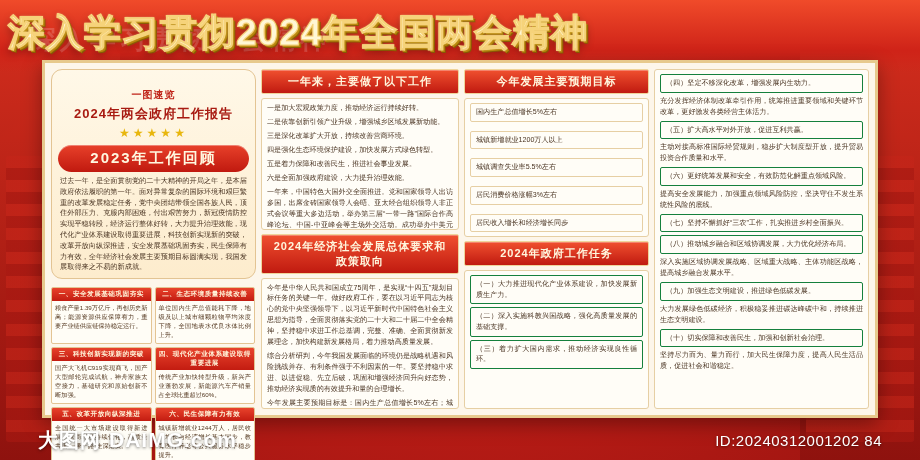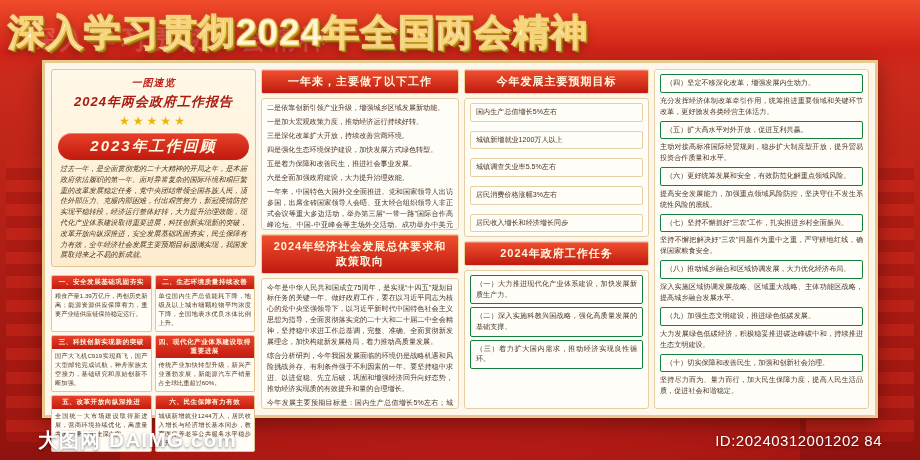"一图速览" .hero { border-radius: 3px -> 11px; font-style: italic -> none; padding: 6px 6px 5px -> 18px 6px 5px }
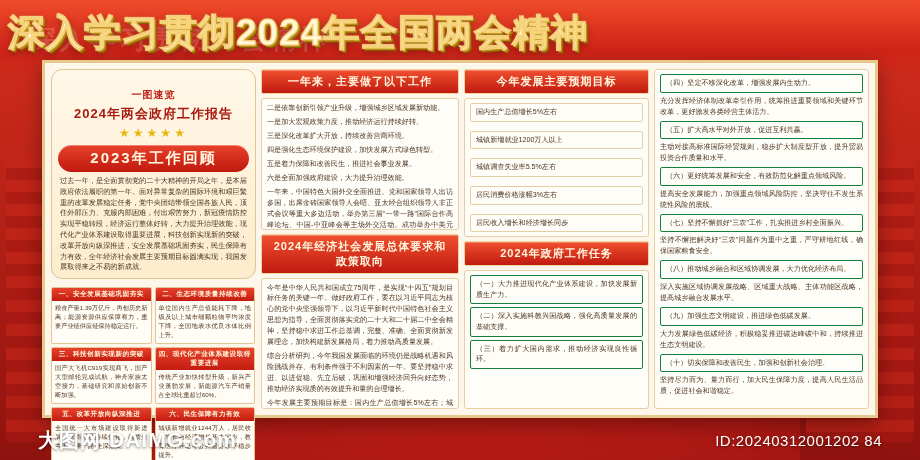"二是依靠创新引领产业升级，增强城乡区域发展新动能。" div.li { order: before "一是加大宏观政策力度，推动经济运行持续好转。" -> after "一是加大宏观政策力度，推动经济运行持续好转。" }
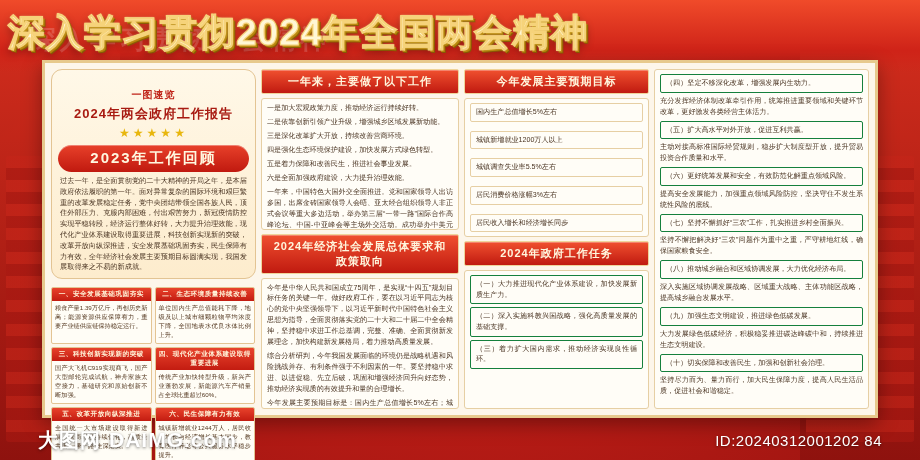"坚持不懈把解决好“三农”问题作为重中之重，严守耕地红线，确保国家粮食安全。" div.para { html: <div>坚持不懈把解决好“三农”问题作为重中之重，严守耕地红线，确保国家粮食安全。</div> -> none }
